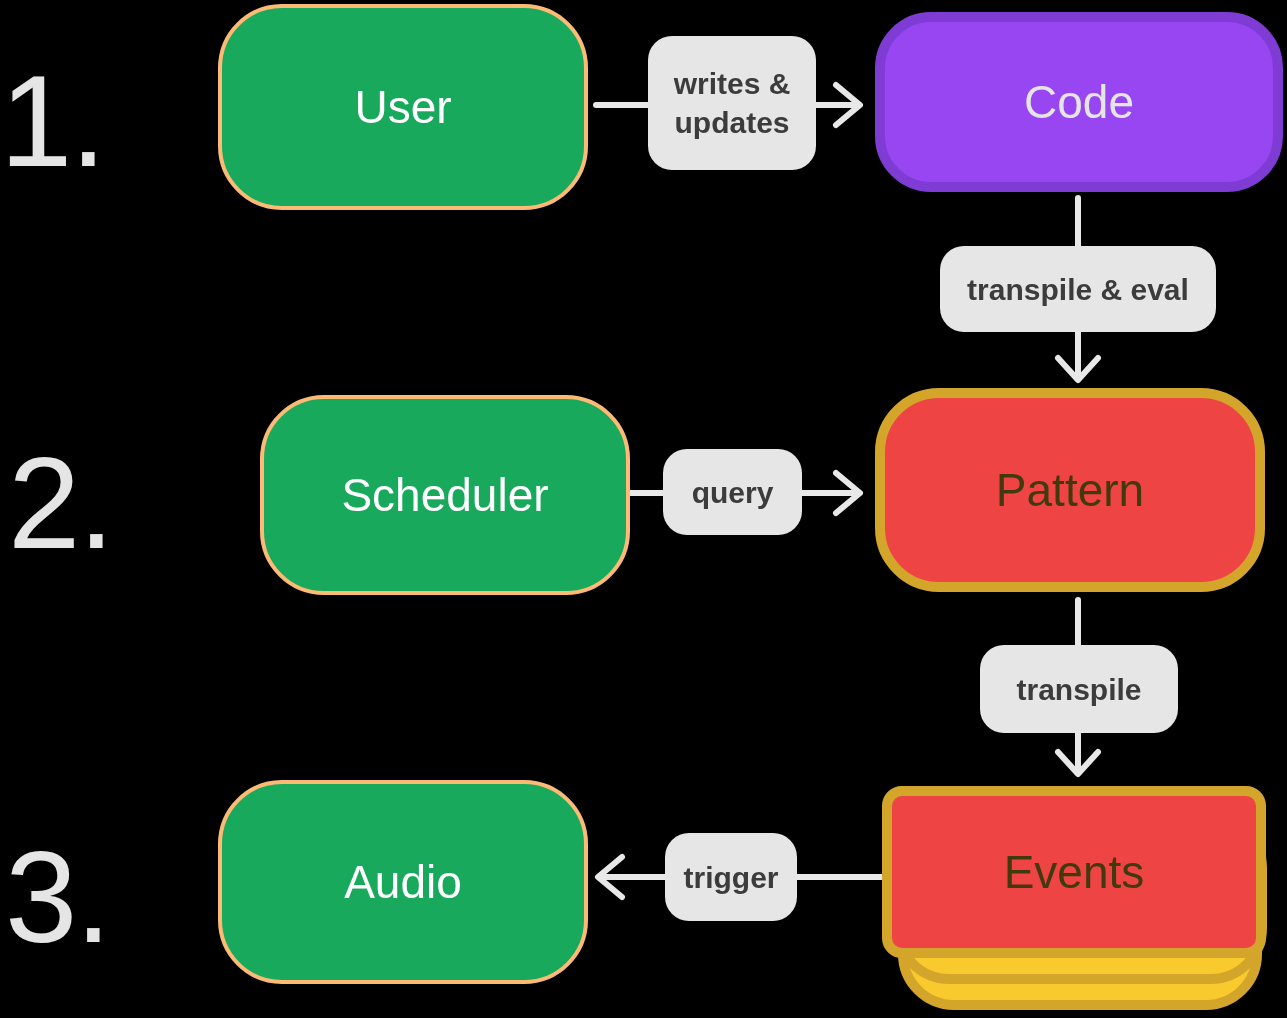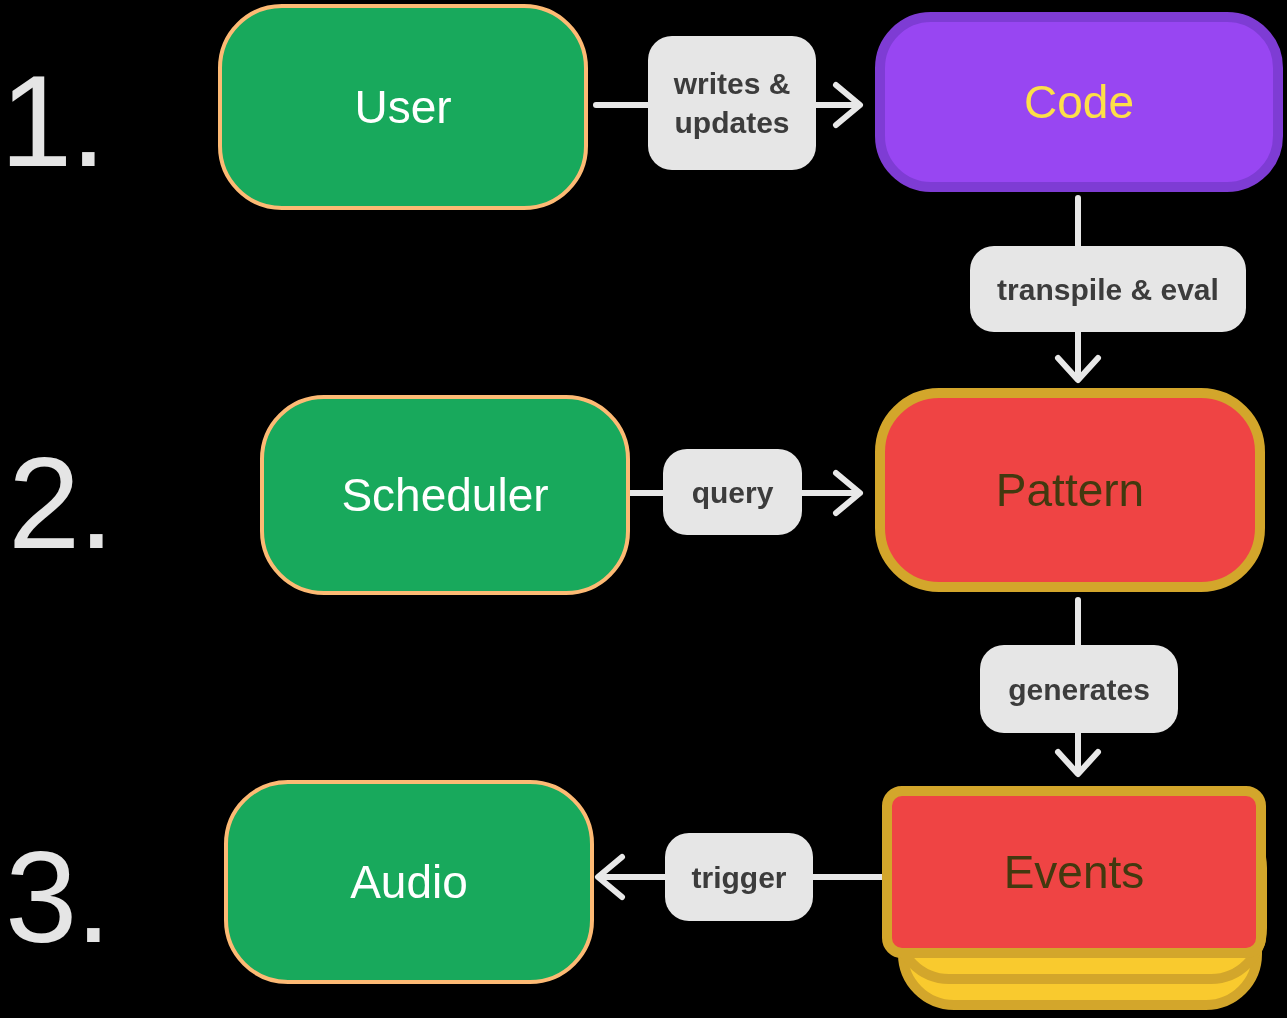"Code" .node.purple { color: #fde047 -> #e5e5e5 }
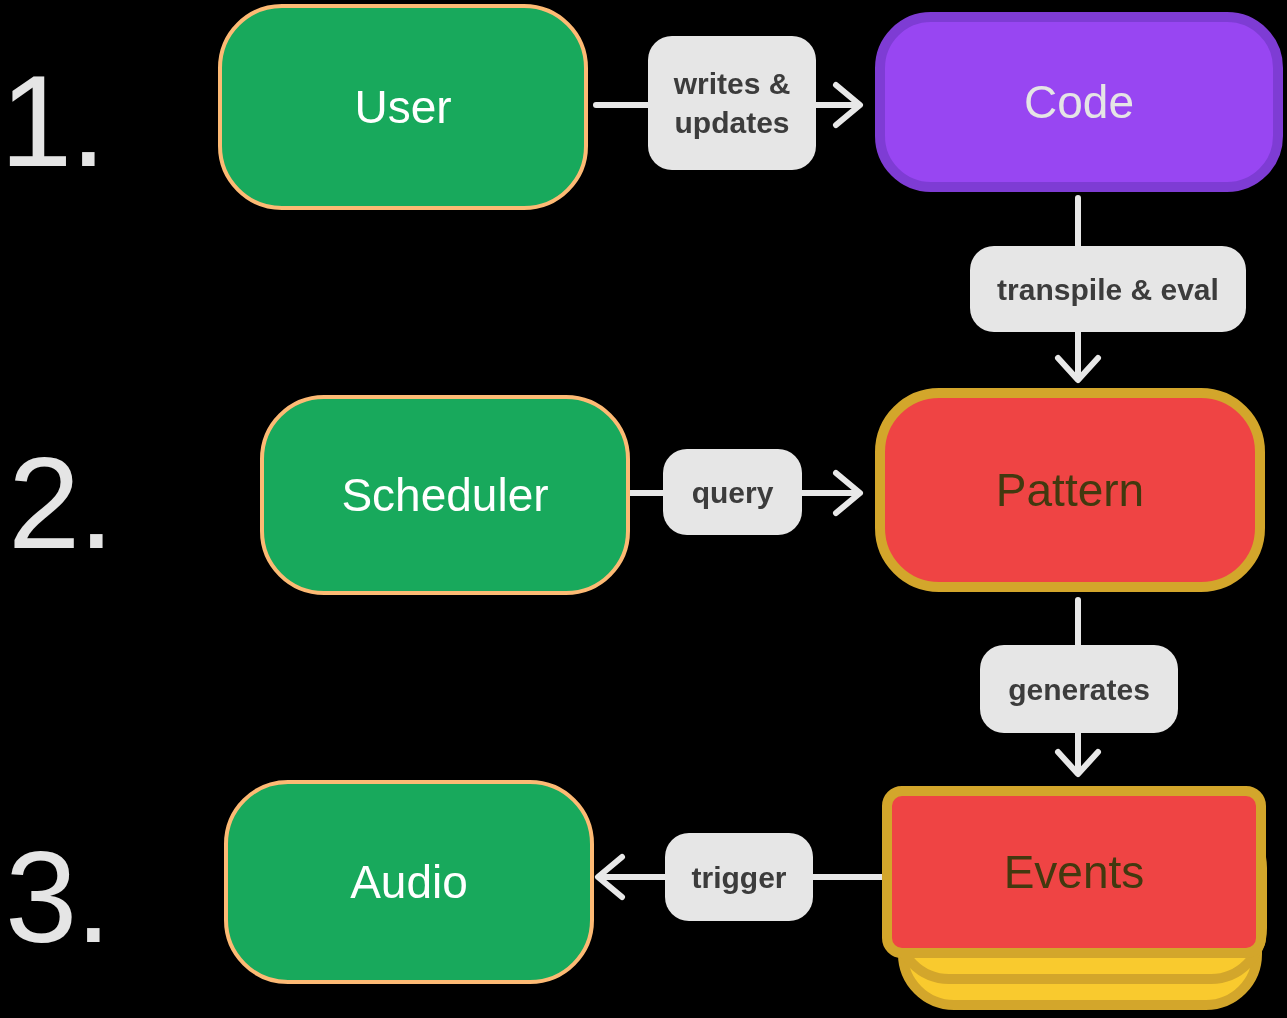"transpile & eval" div.edge-label { margin-left: 30px -> none }
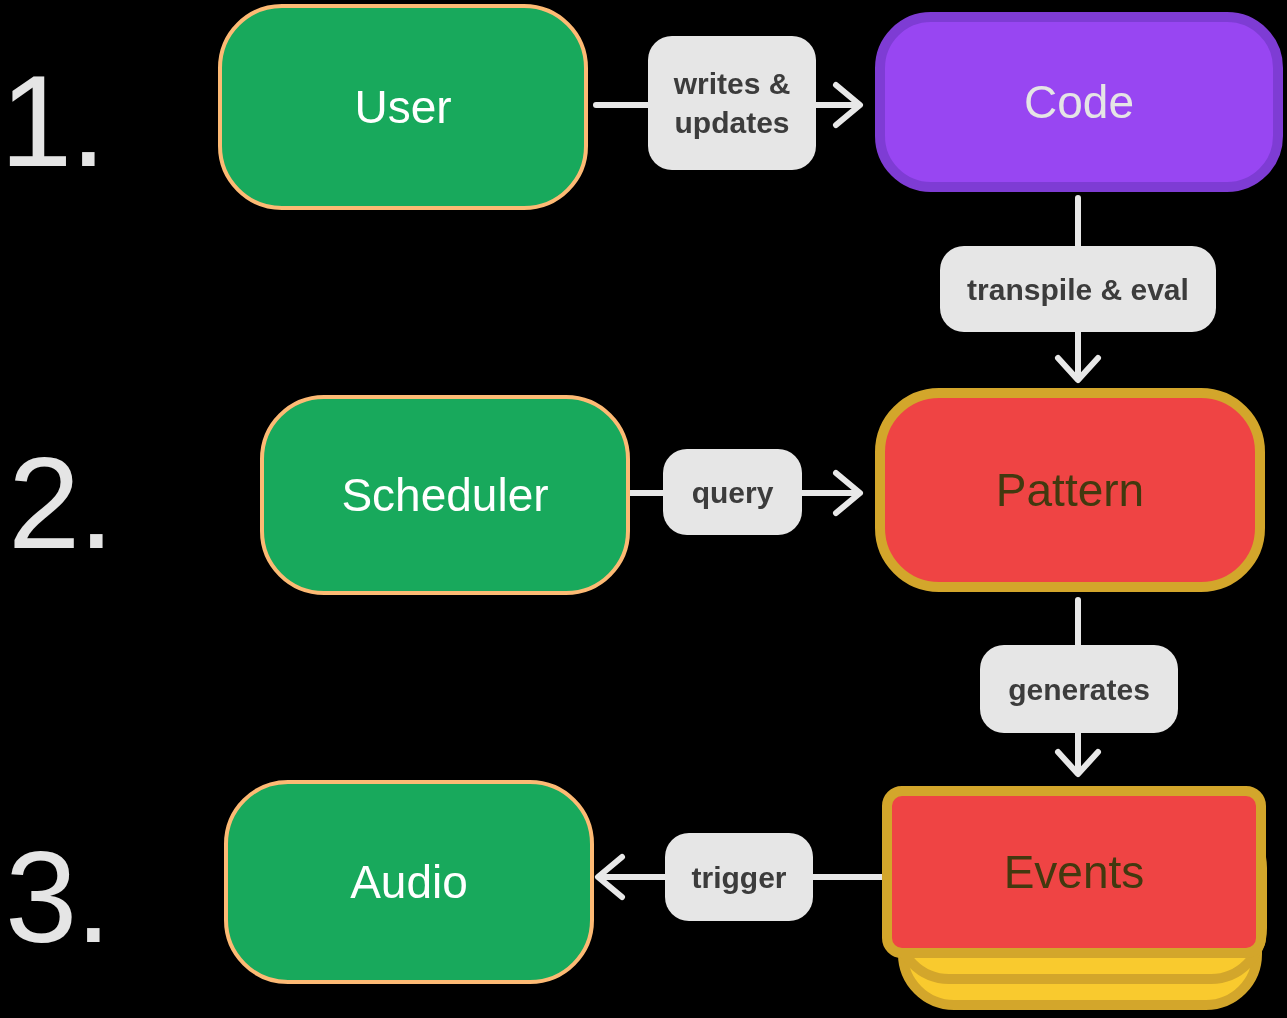"generates" div.edge-label { text: generates -> transpile }
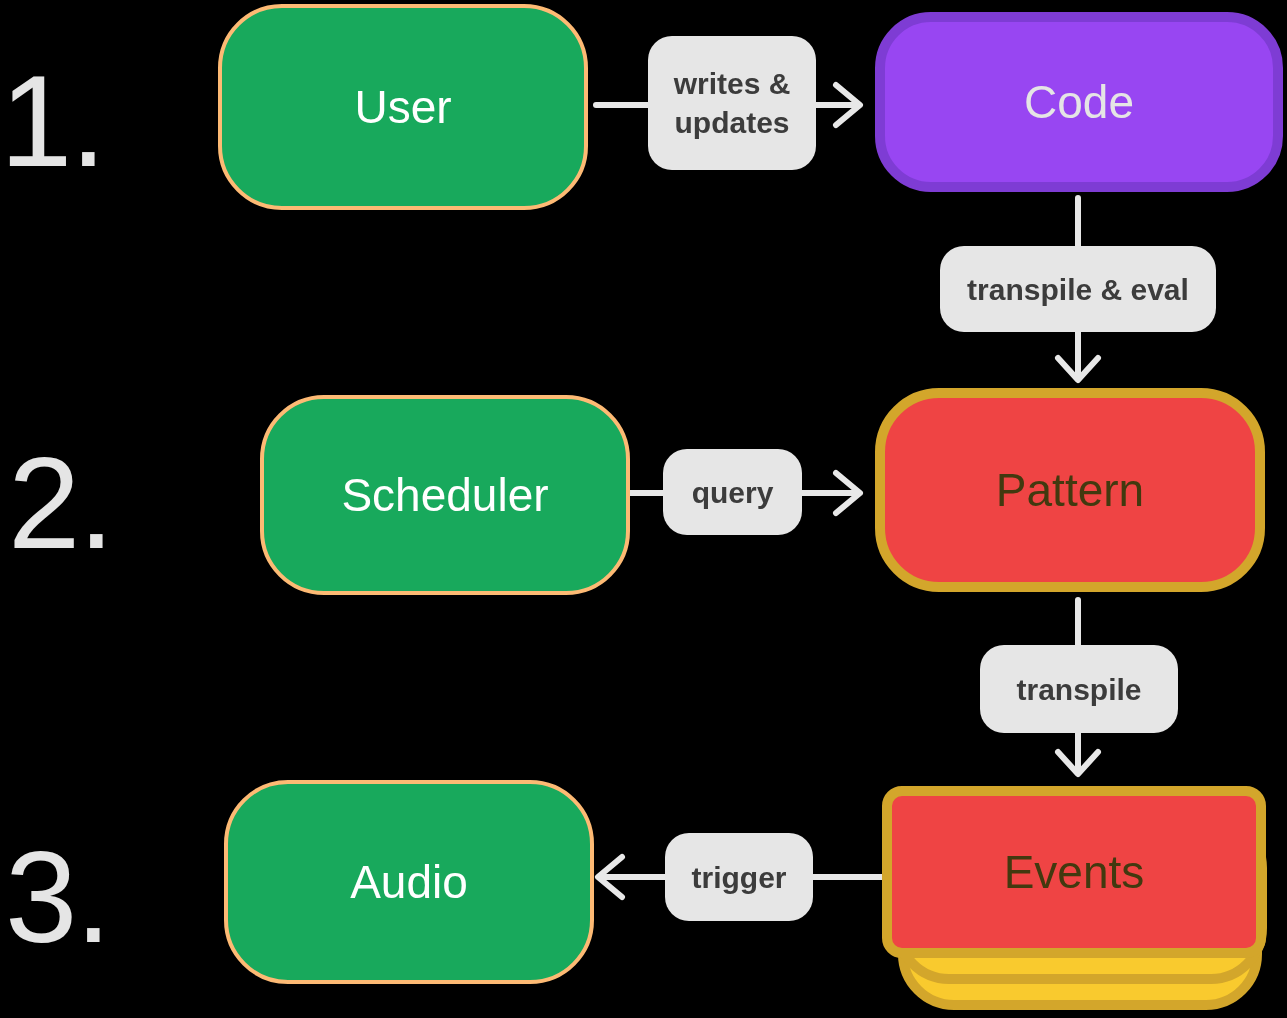"Audio" div.node { margin-left: 6px -> none }
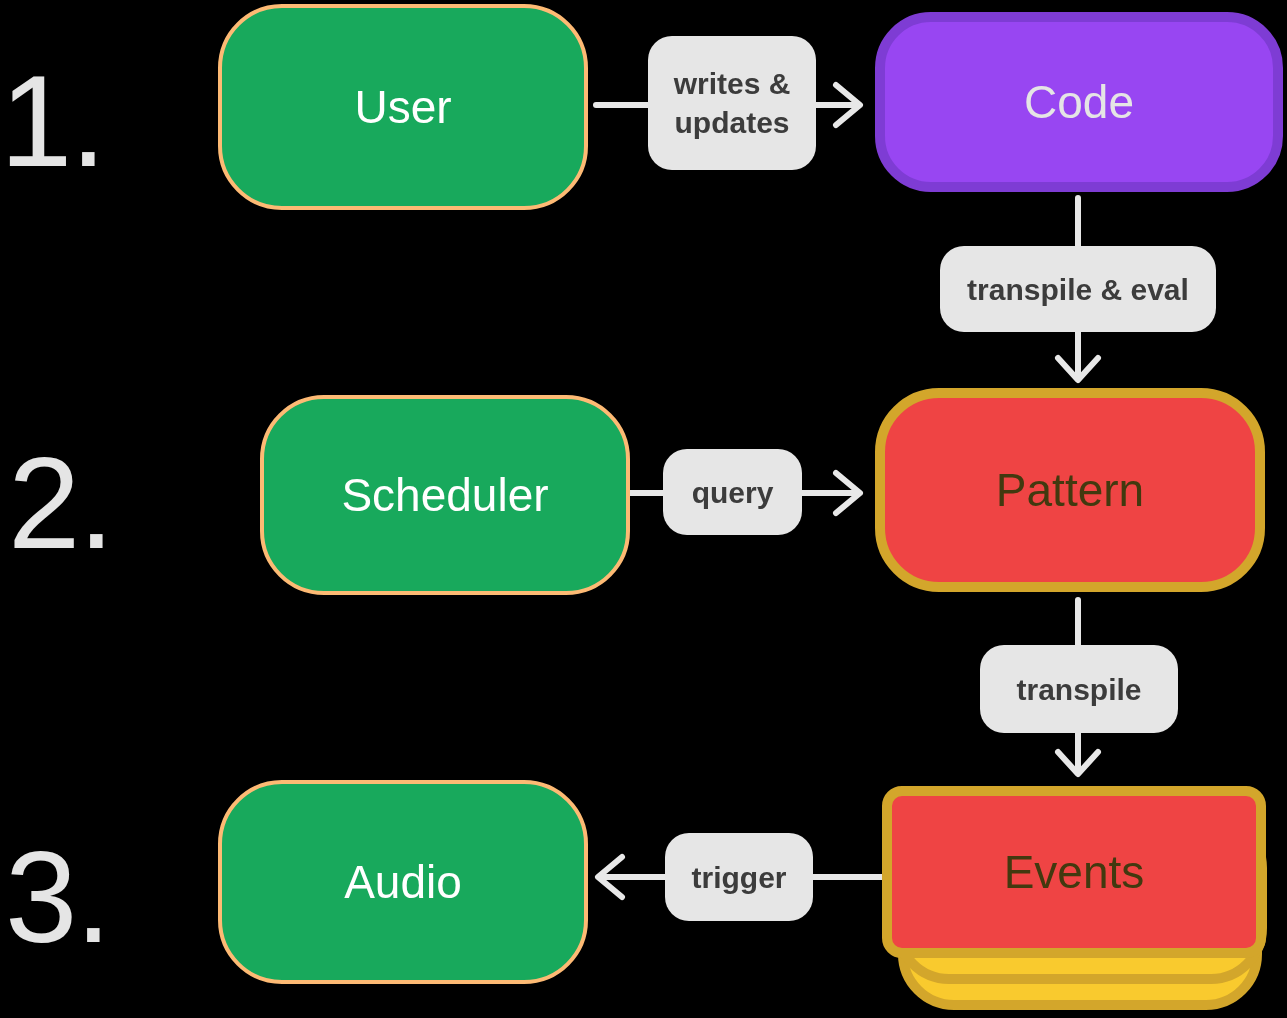"trigger" div.edge-label { width: 148px -> 132px }
